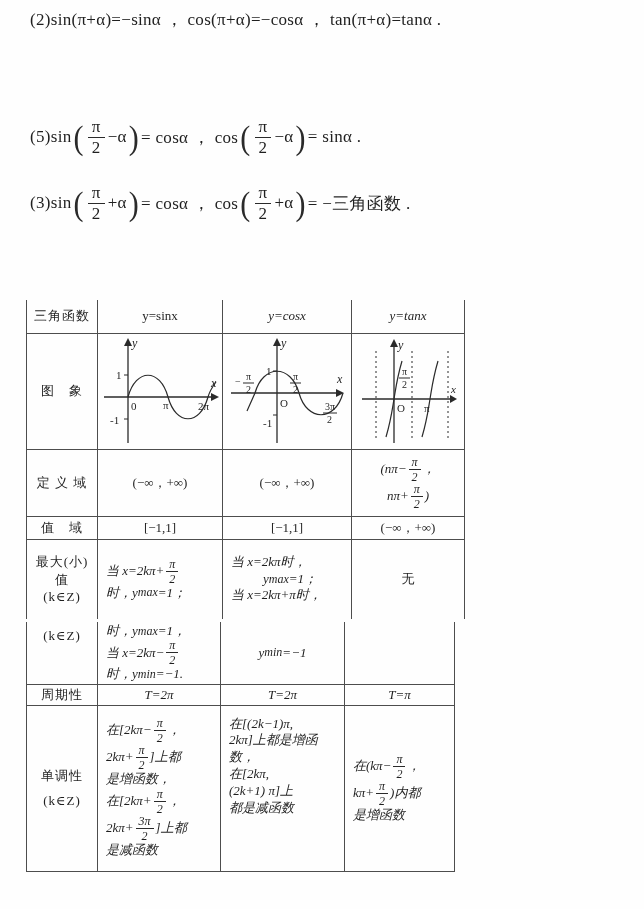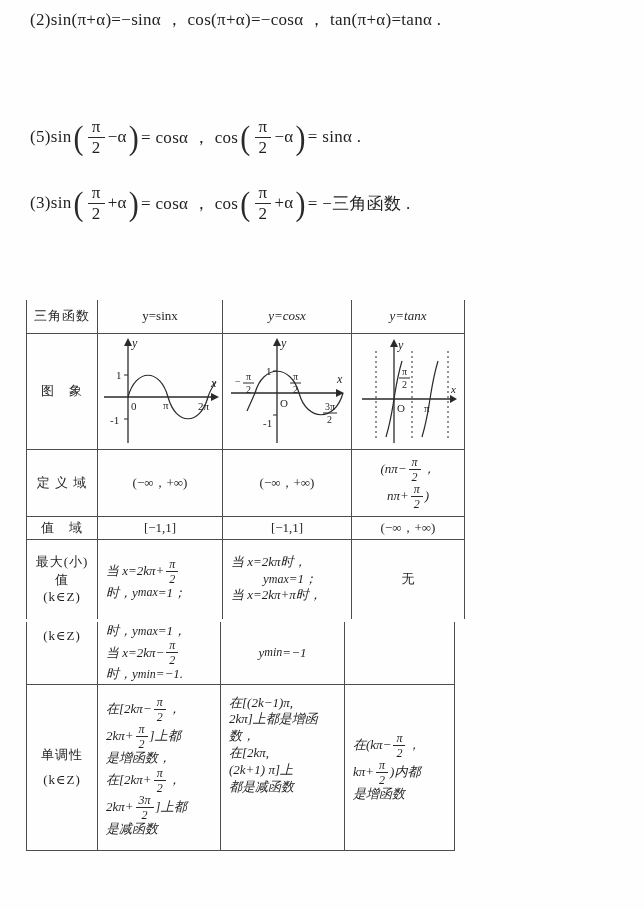"周期性" tr { html: none -> <tr> <td>周期性</td> <td>T=2π</td> <td>T=2π</td> <td>T=π</td> </tr> }
